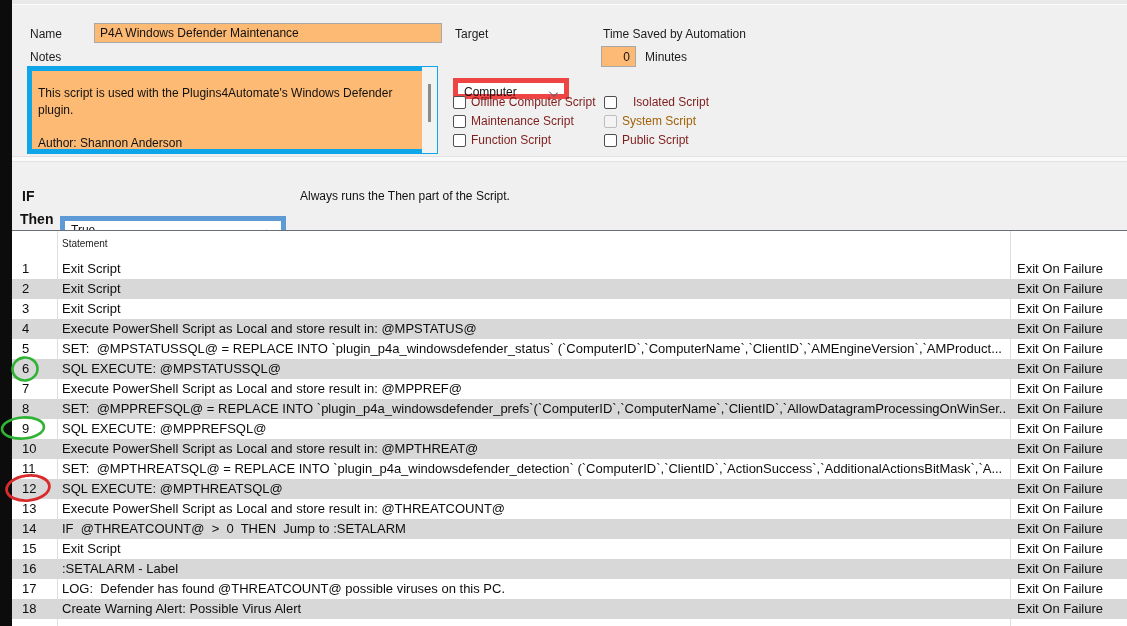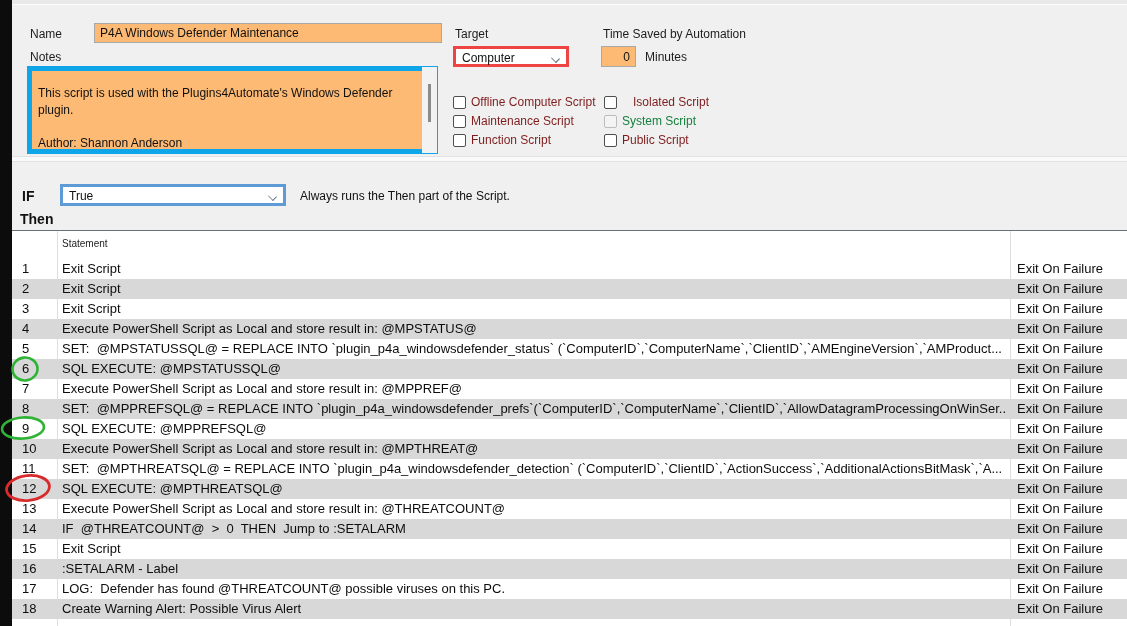"Computer" .combo { border: 3px solid #ef4444 -> 5px solid #ef4444; margin-top: none -> 32px }
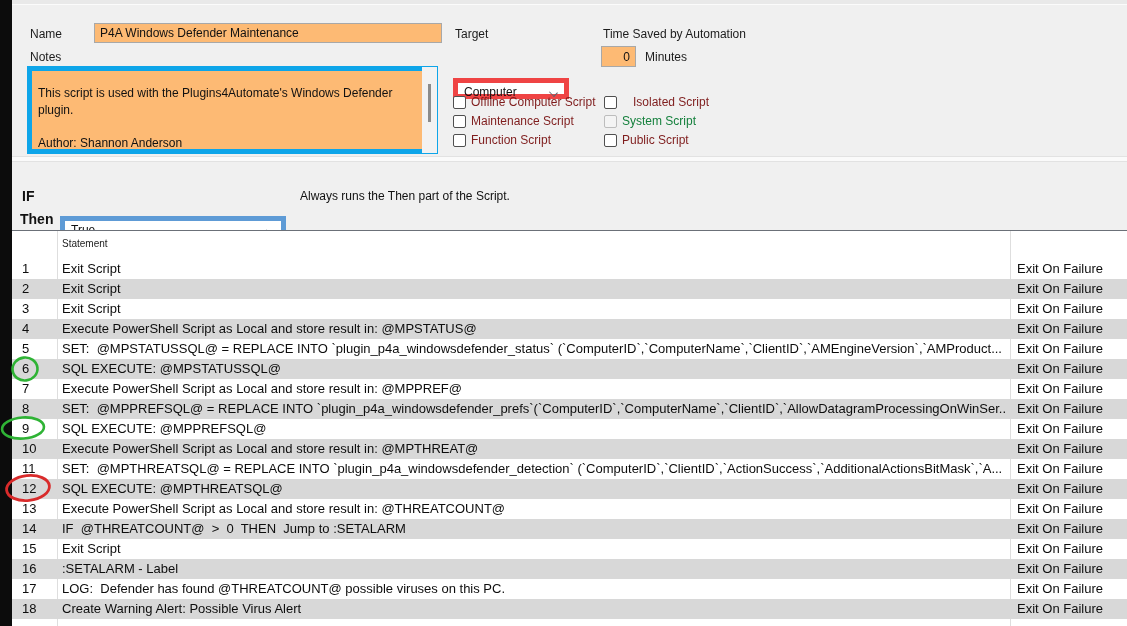"System Script" .cb-item.disabled { color: #15803d -> #a16207 }
